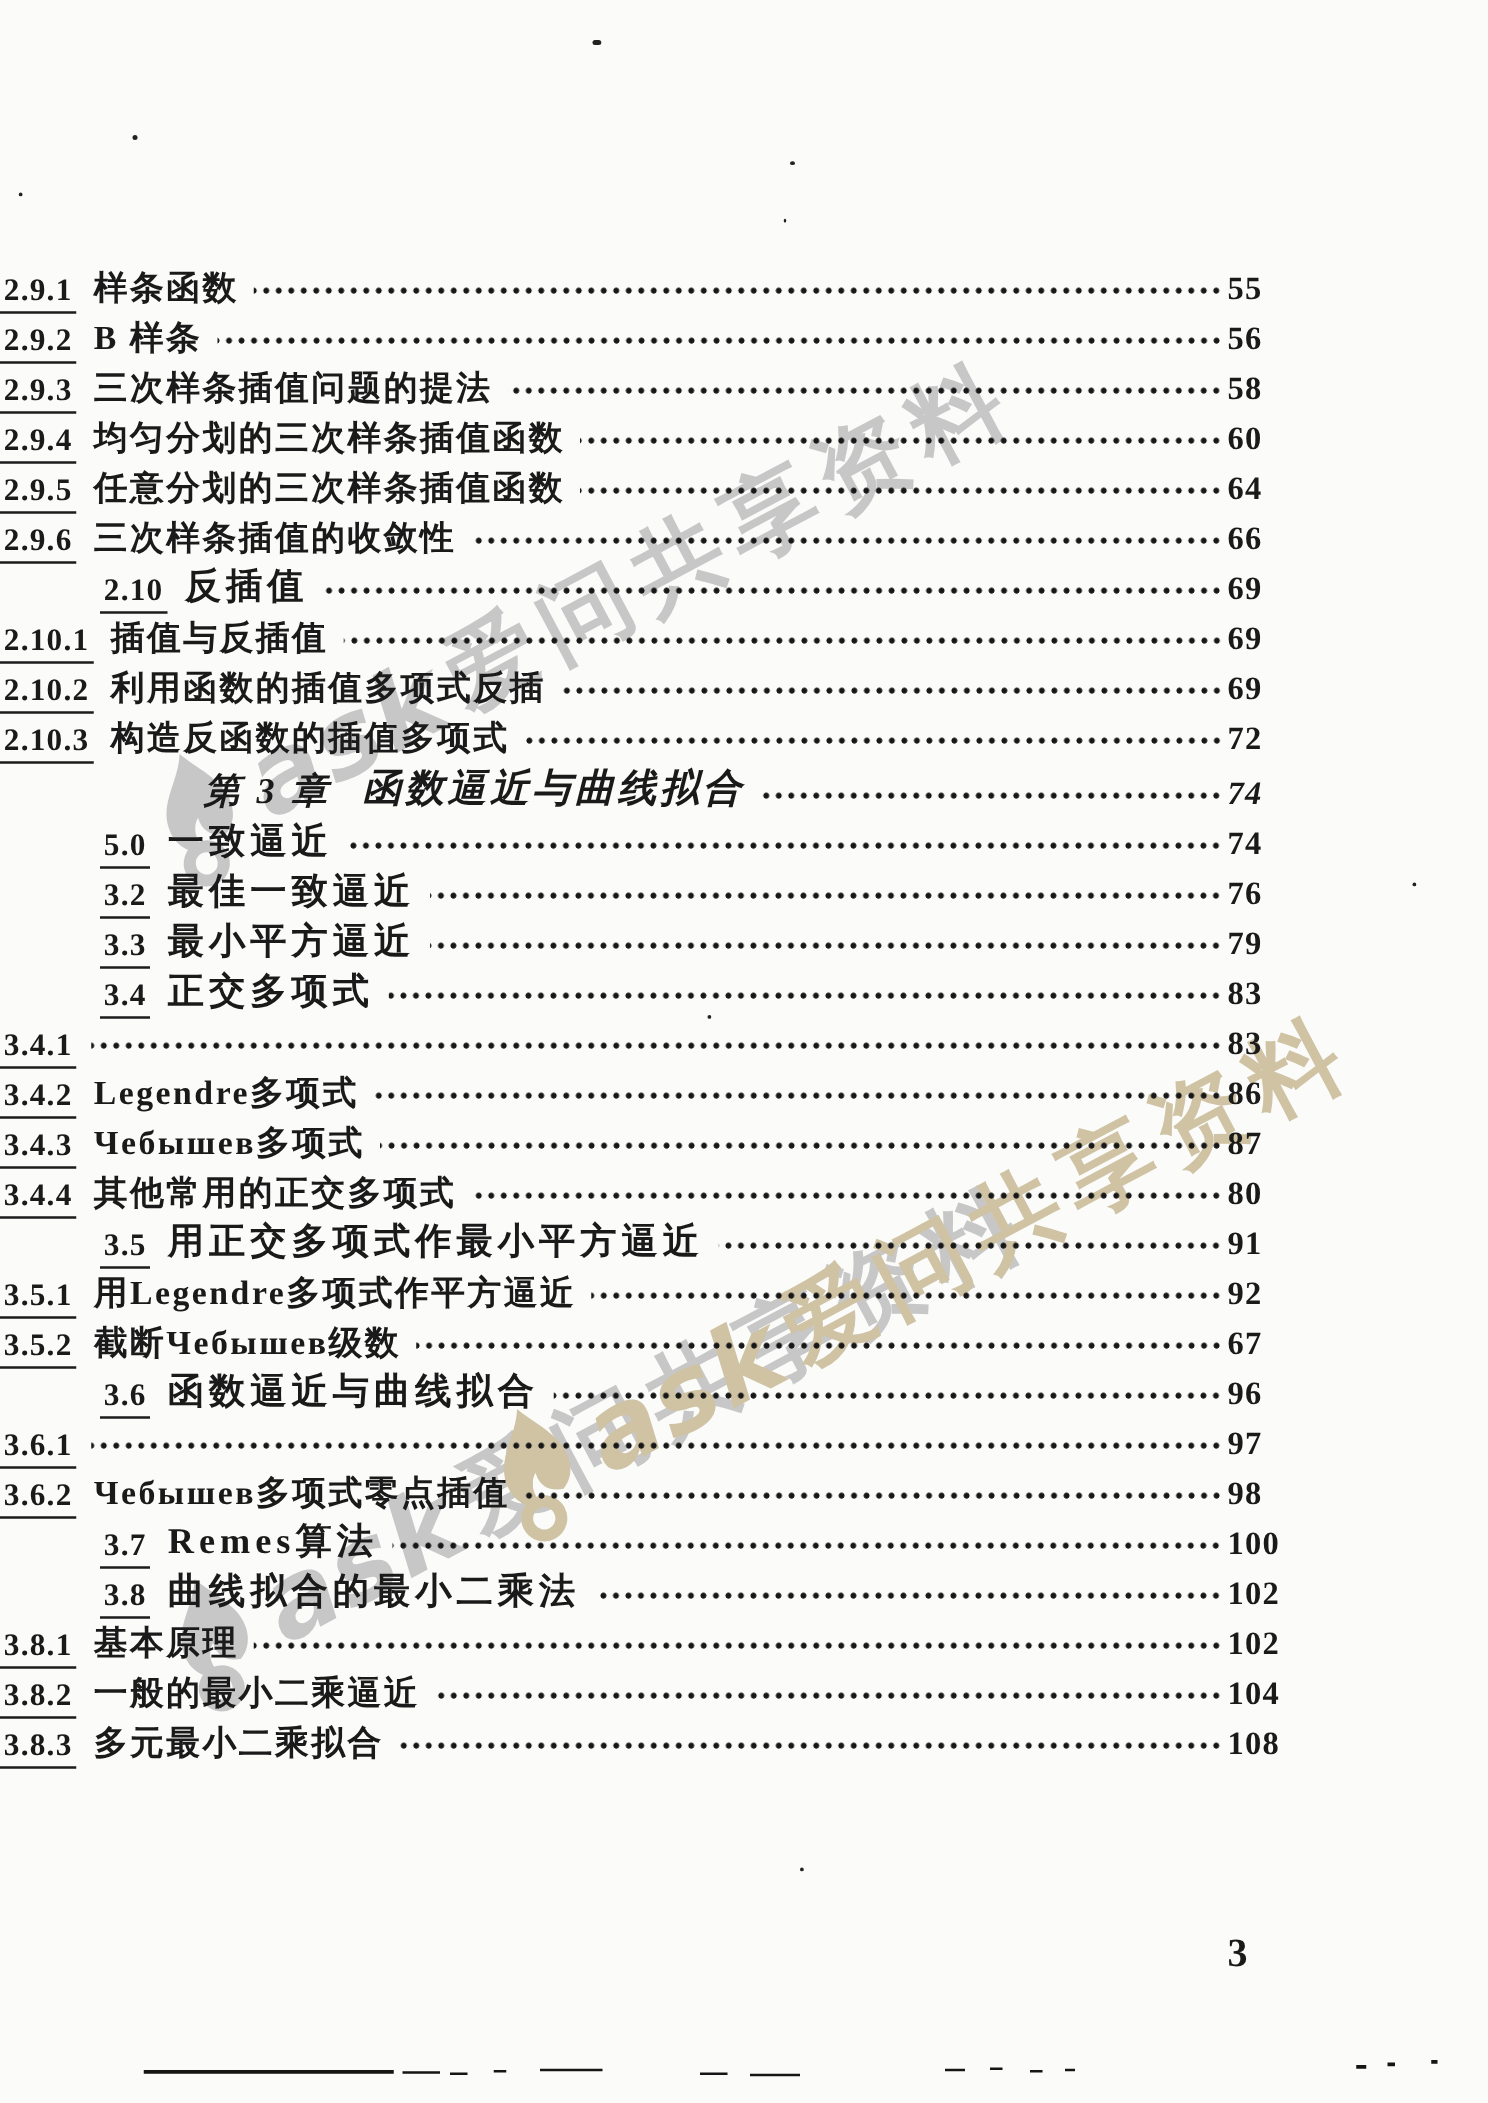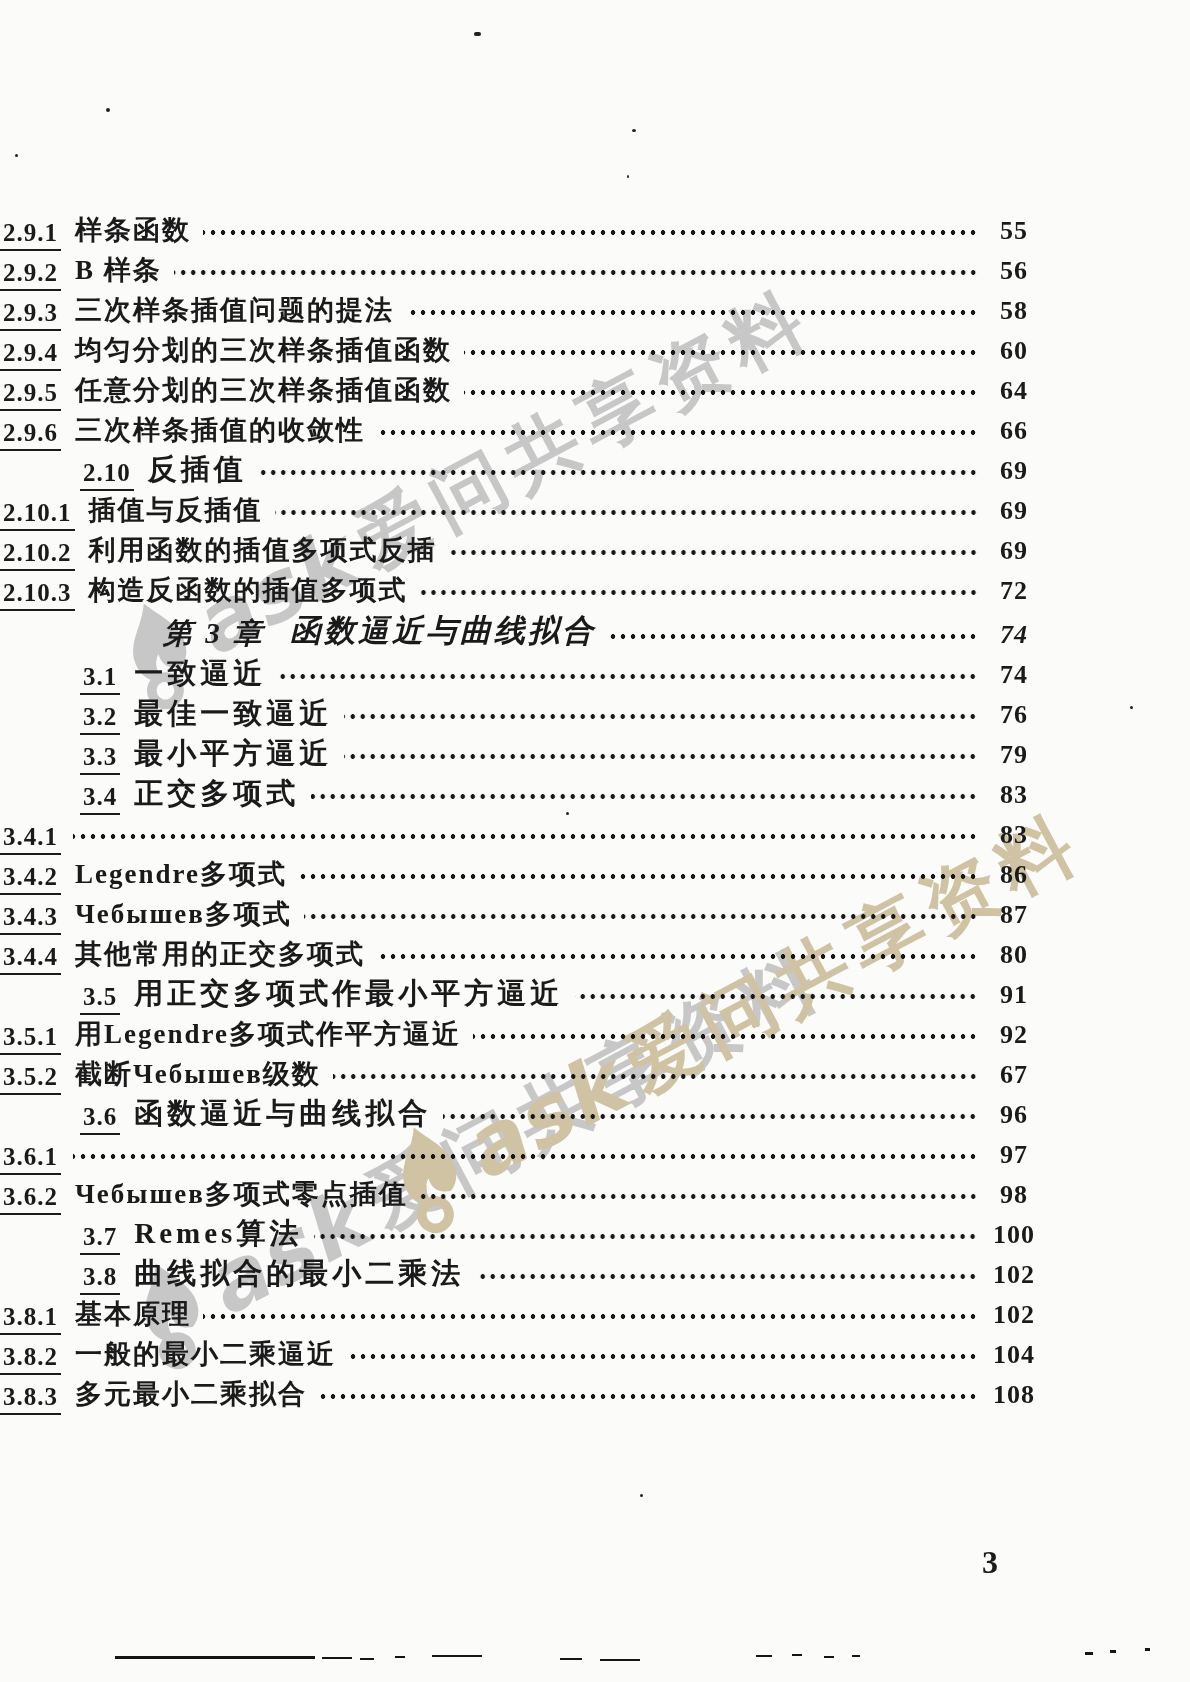"55" .toc-row .pagenum { text-align: center -> left }
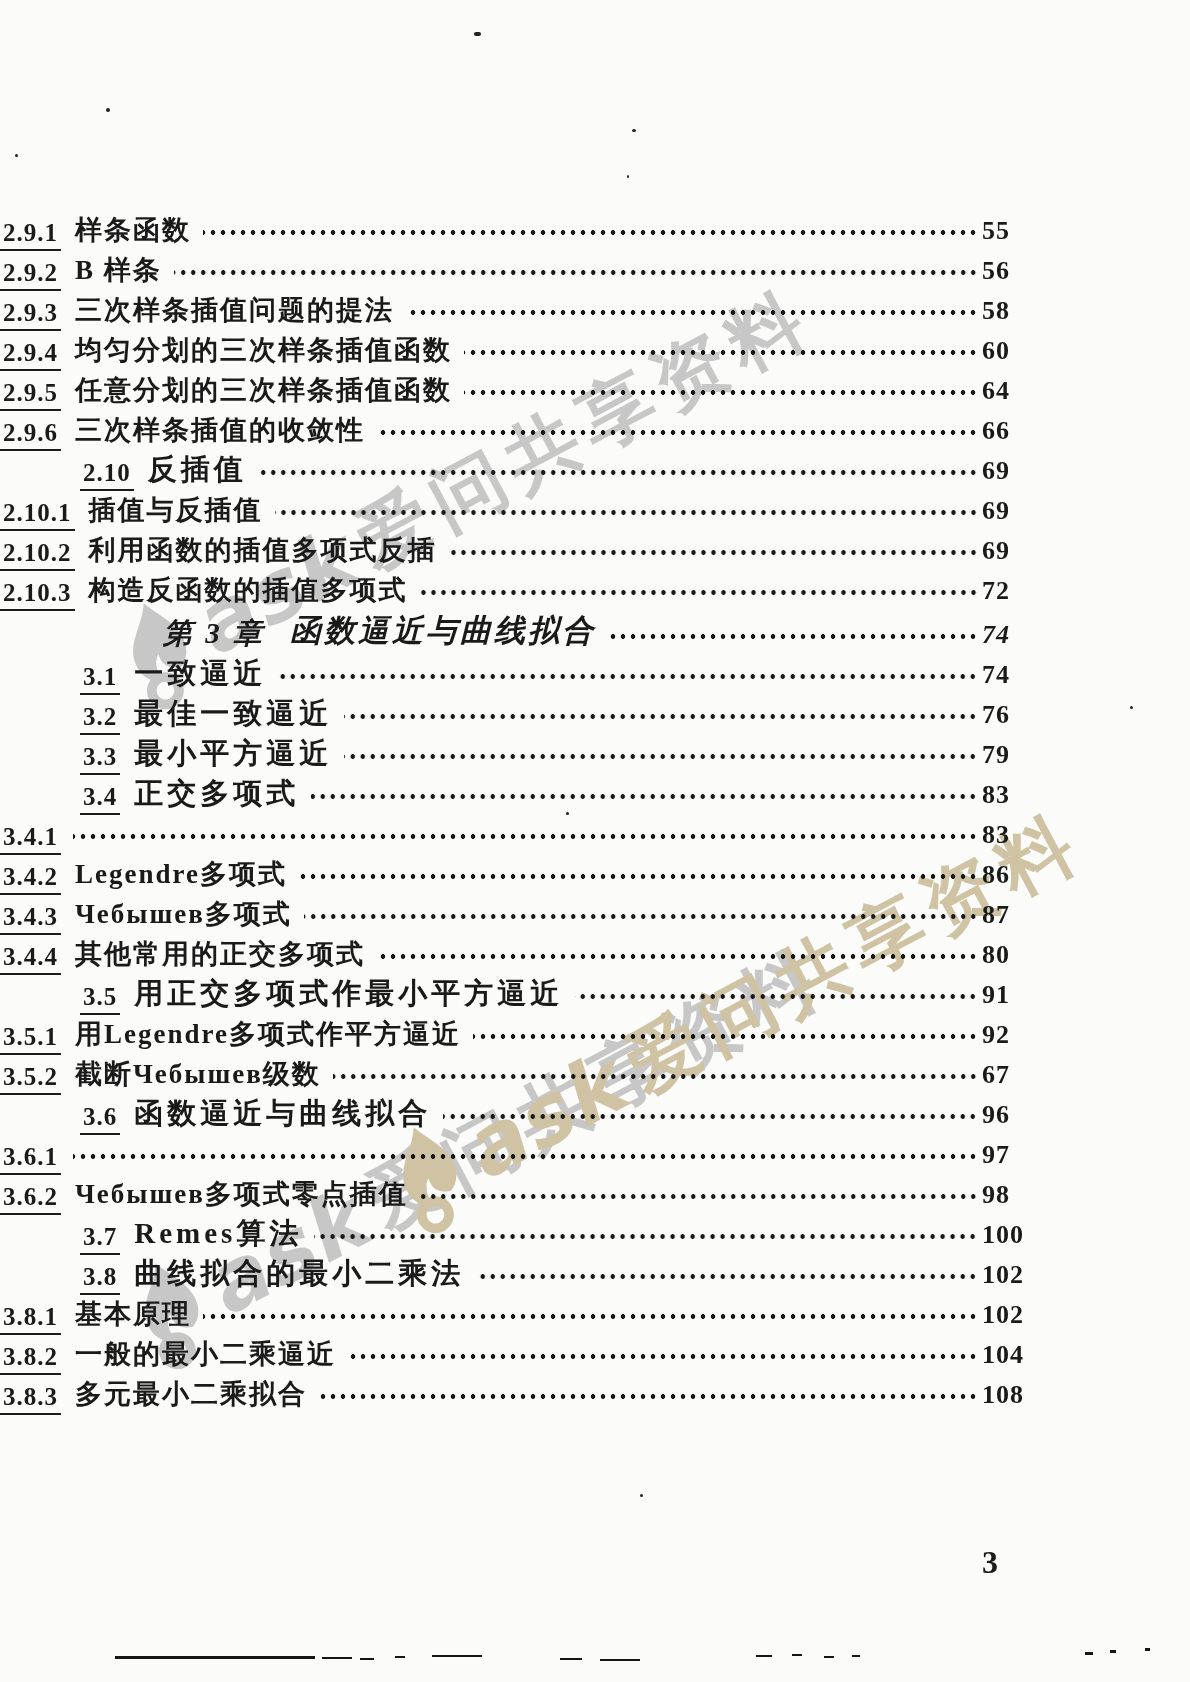"3.1" span.num { text: 3.1 -> 5.0 }
